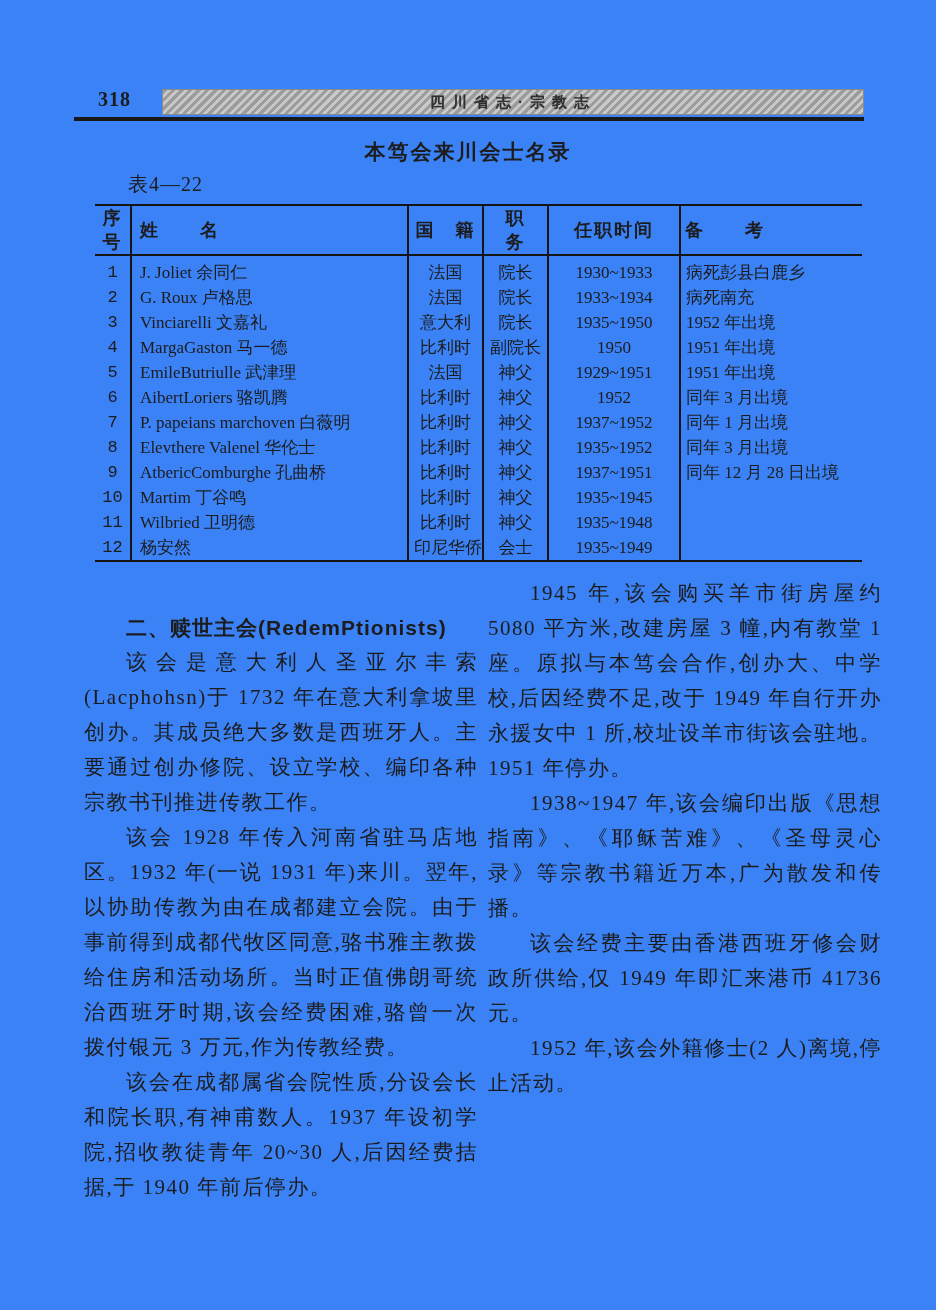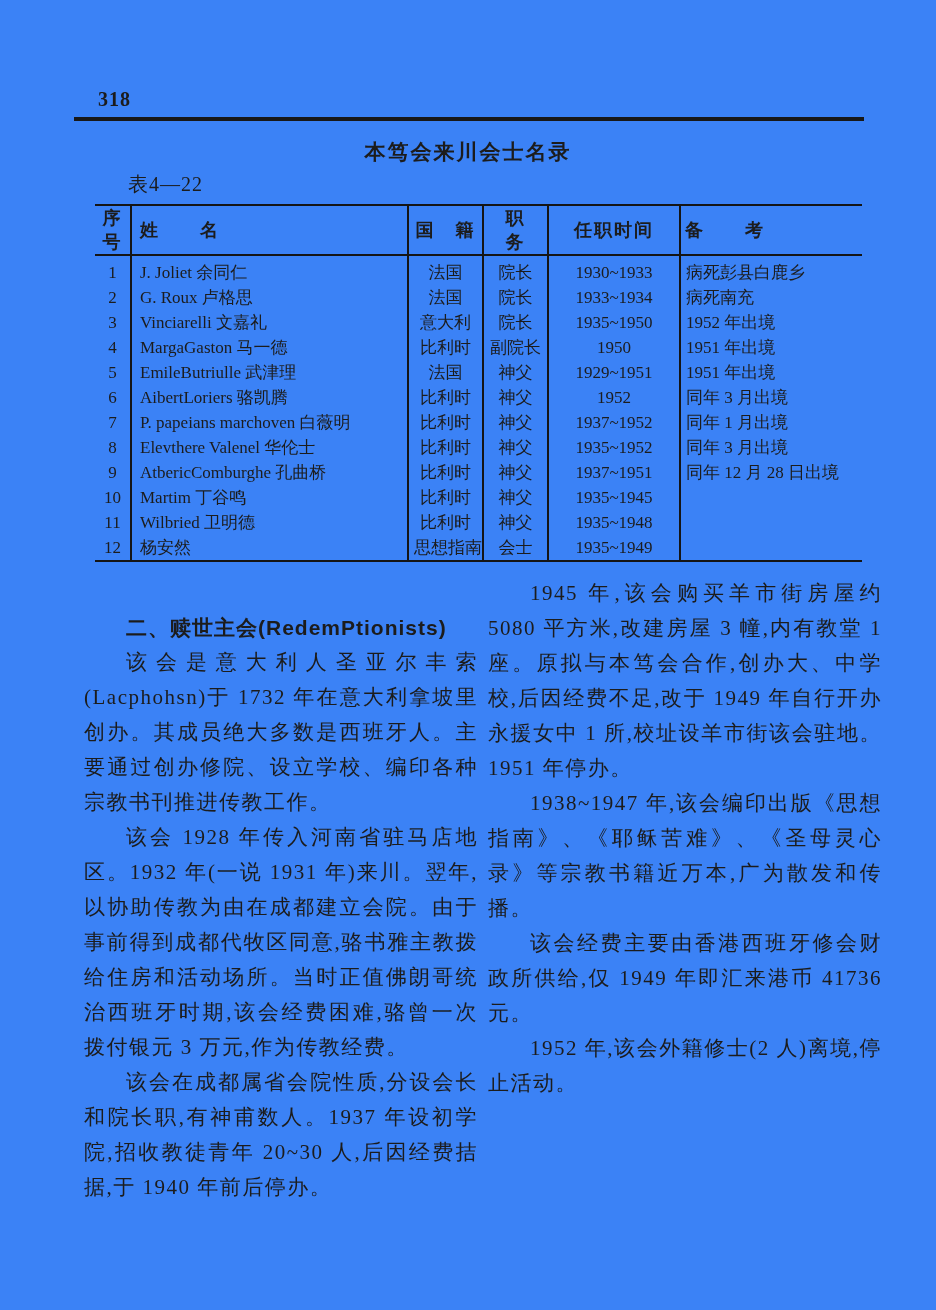"四川省志·宗教志" div.banner { html: none -> <div> <span>四川省志·宗教志</span> </div> }
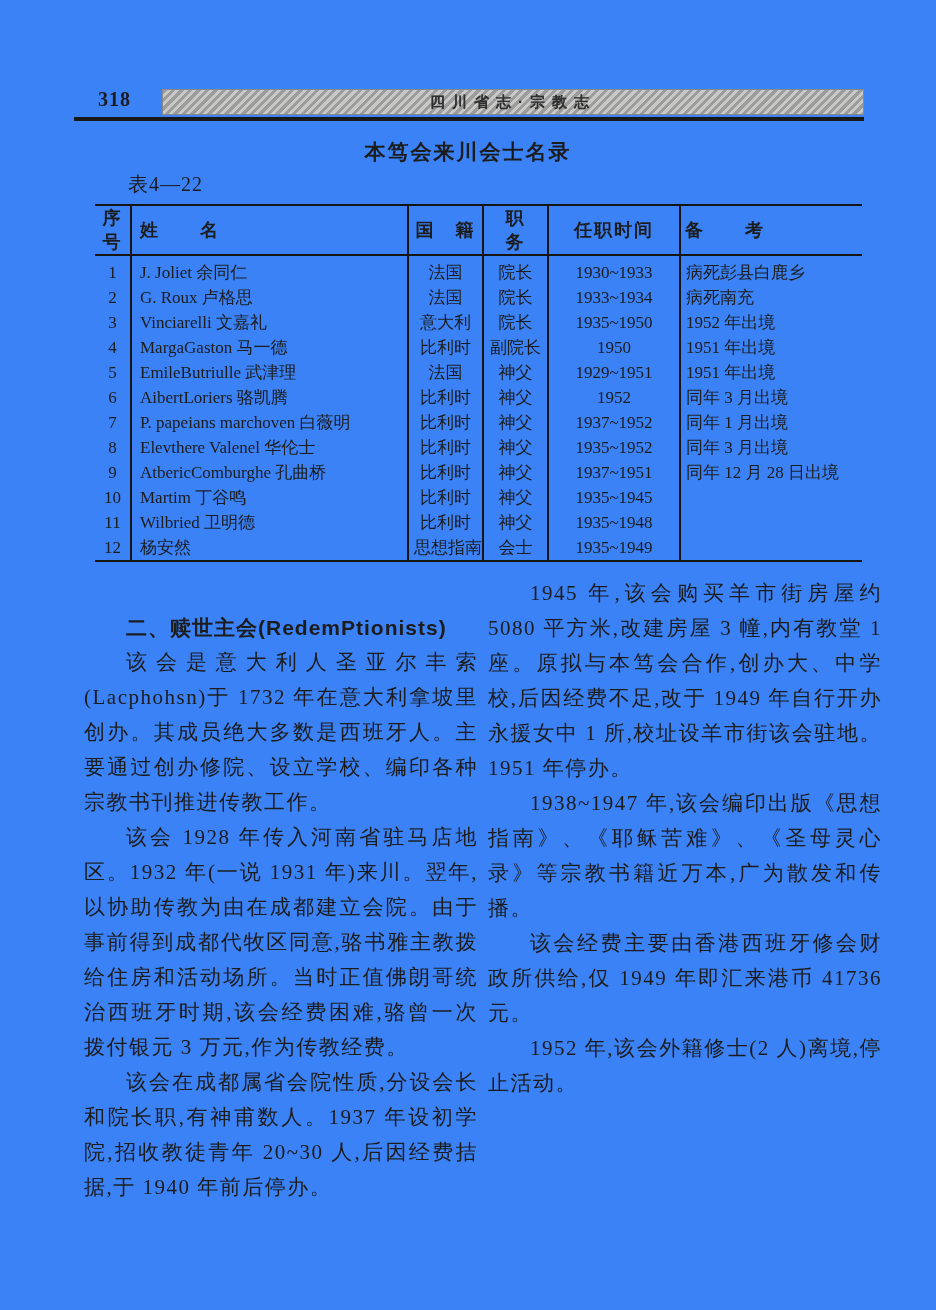"序号" .c0 { font-family: none -> Liberation Mono, monospace }
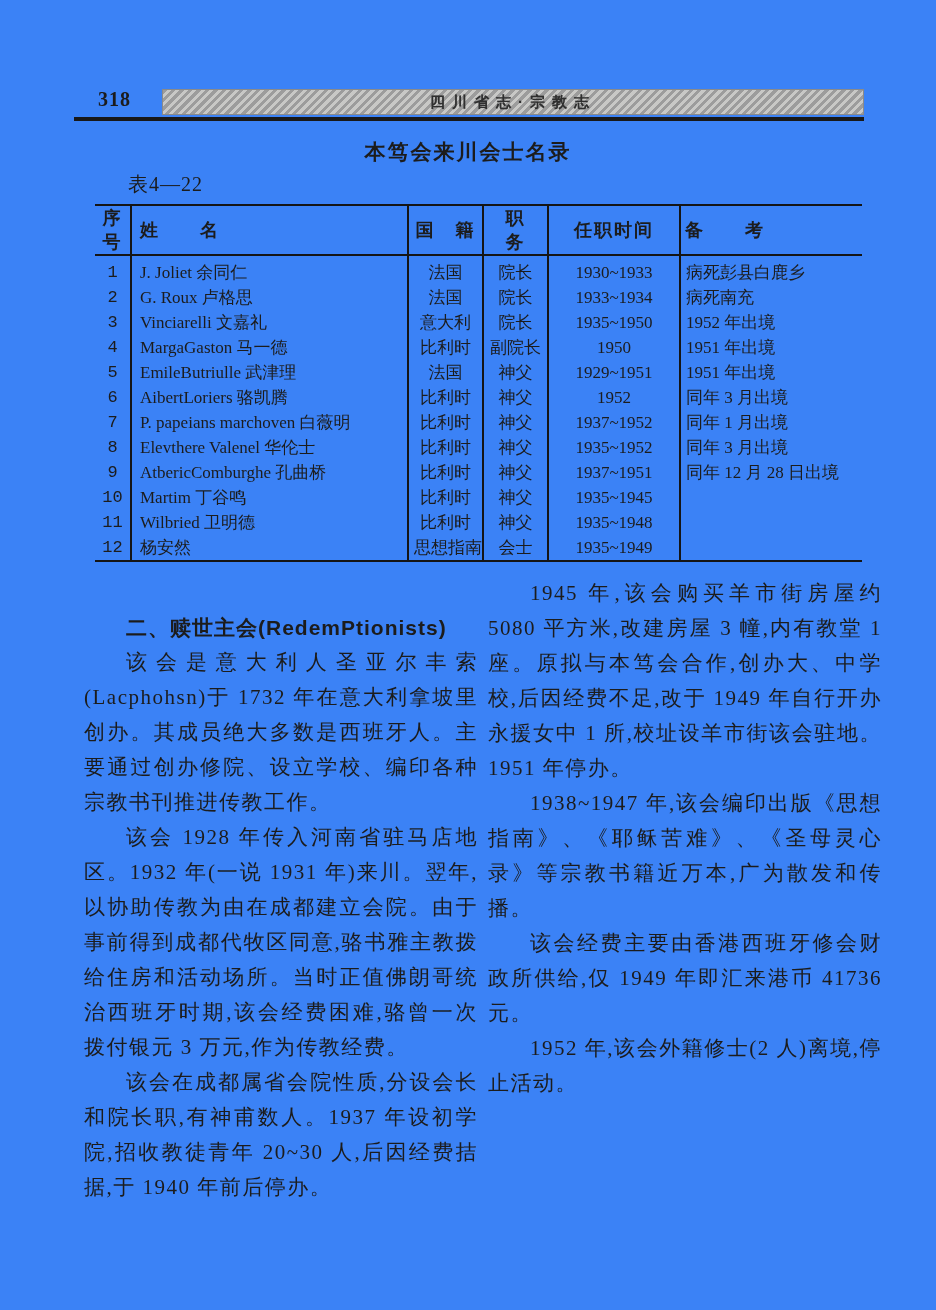"思想指南" td.c2 { text: 思想指南 -> 印尼华侨 }
